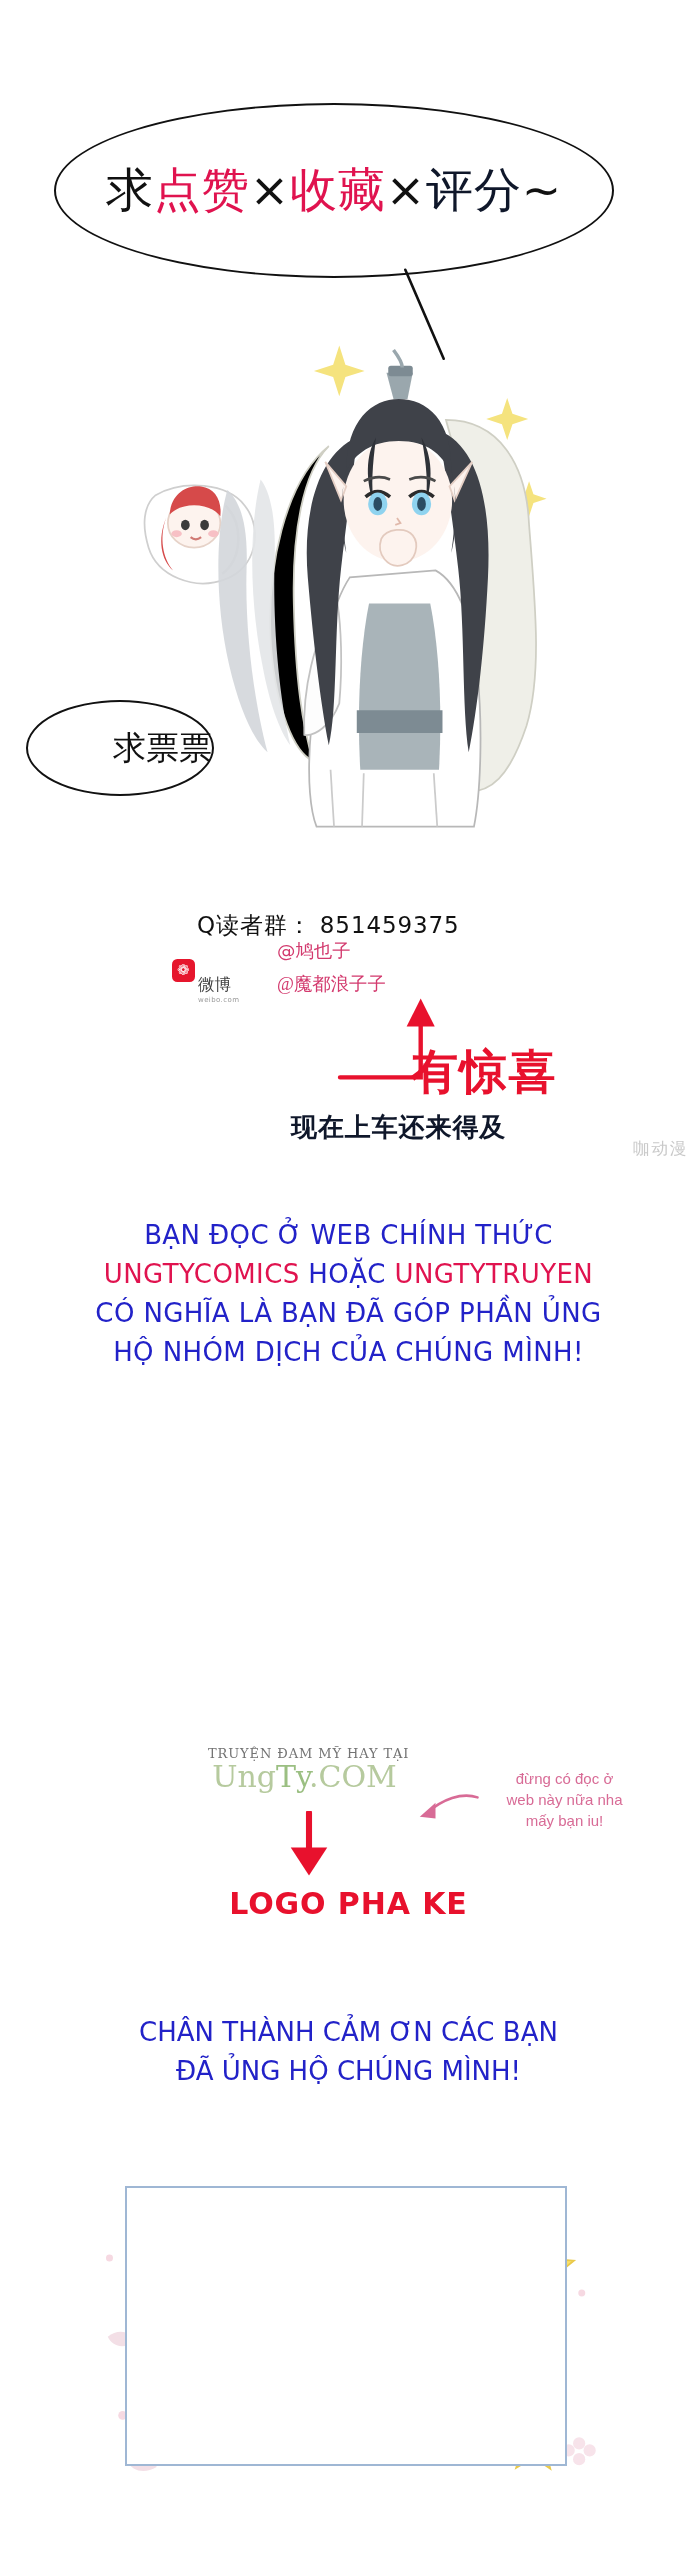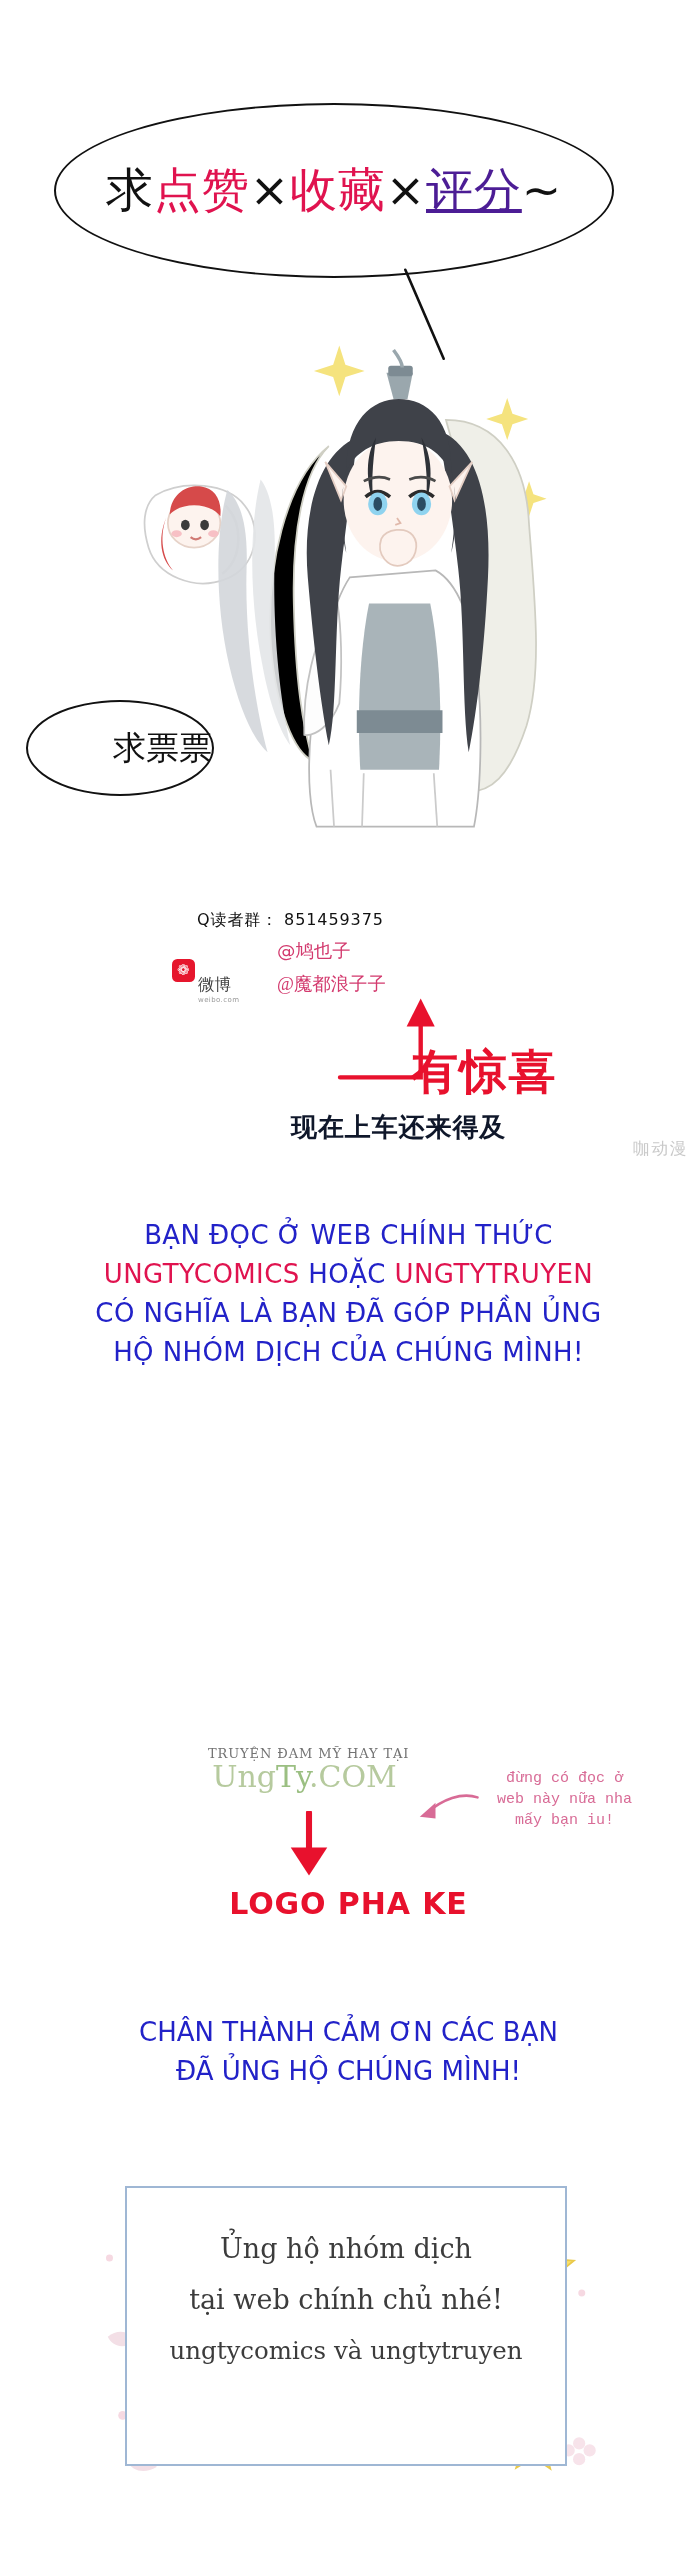"评分" .bt-6 { color: #4c1d95 -> #0f172a; text-decoration: underline -> none }
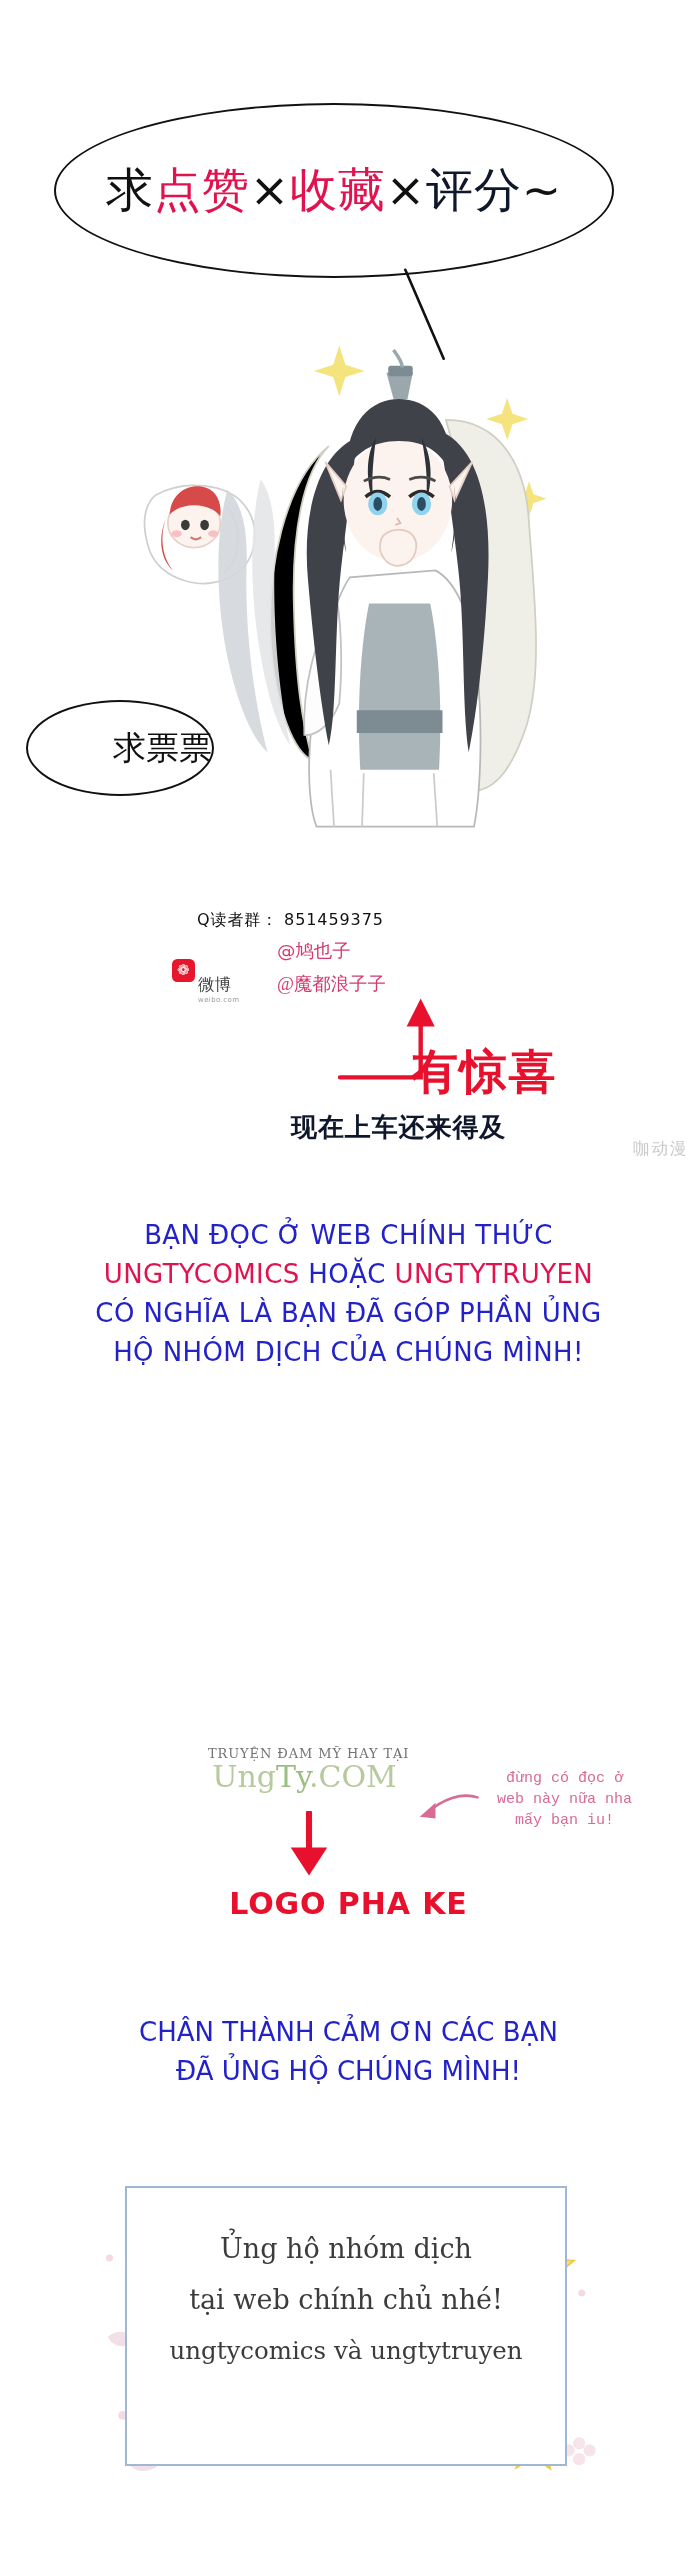"Q读者群： 851459375" .qq-line { font-size: 16px -> 23px }
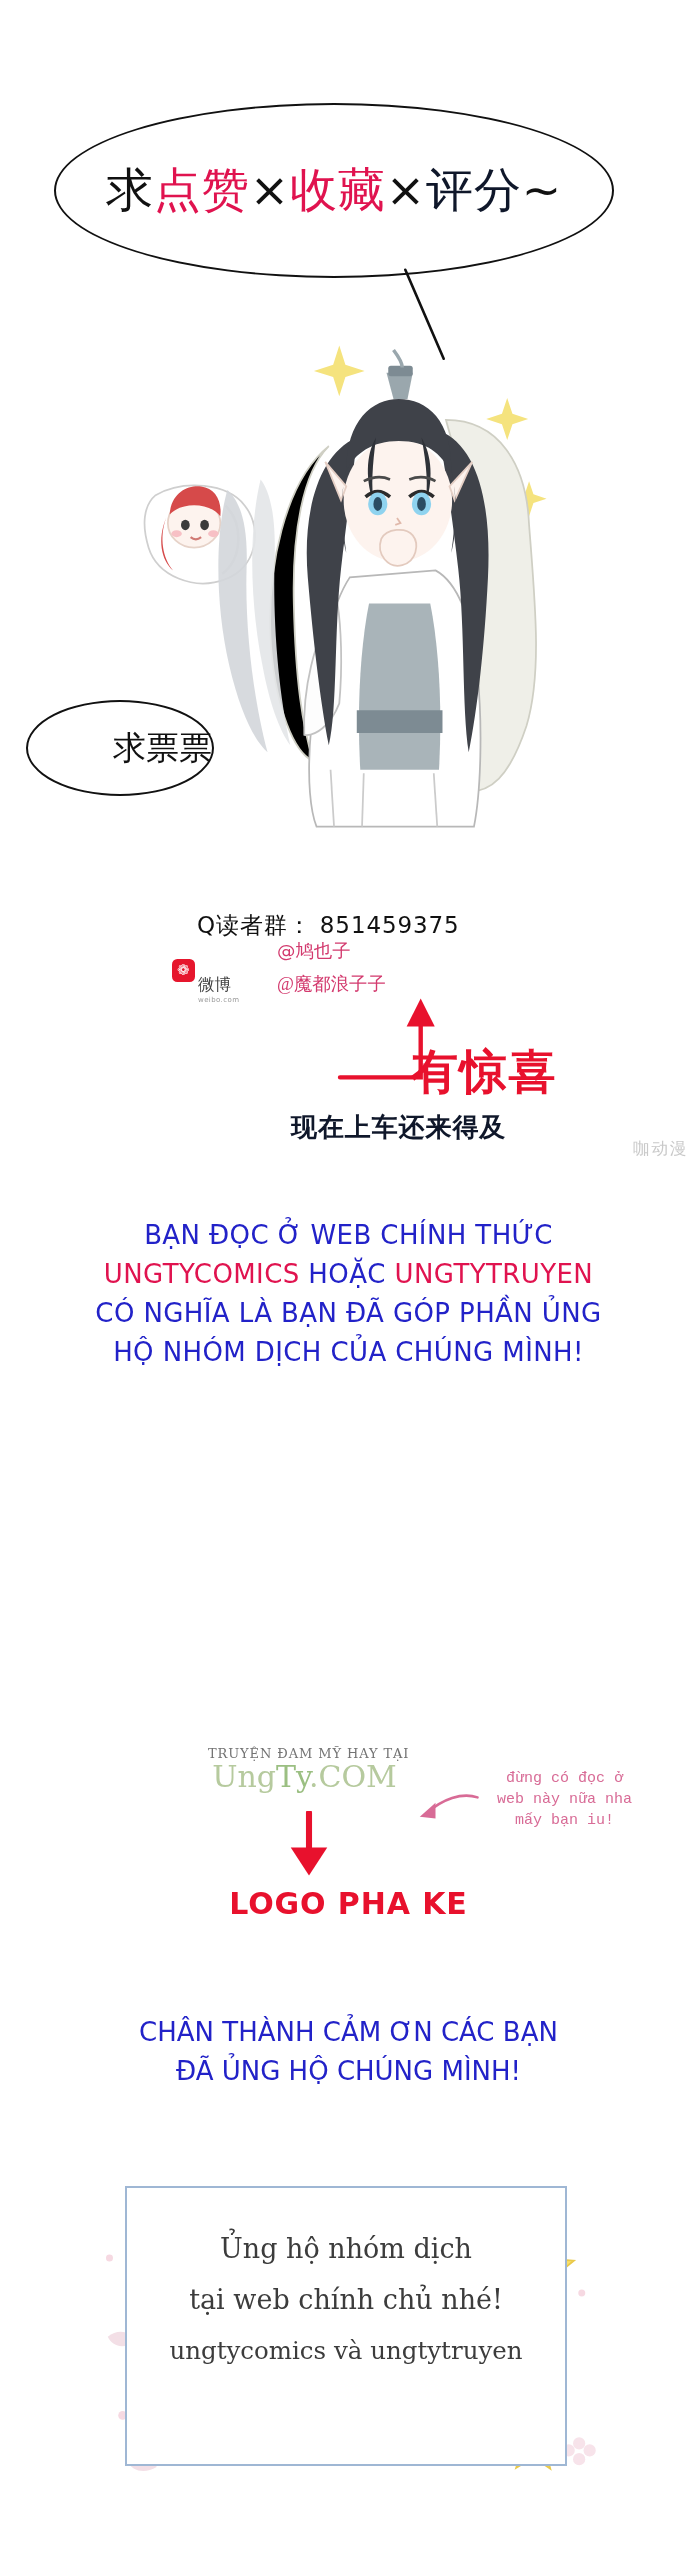"đừng có đọc ở" .note-pink { font-family: Liberation Mono, monospace -> Liberation Sans, sans-serif }
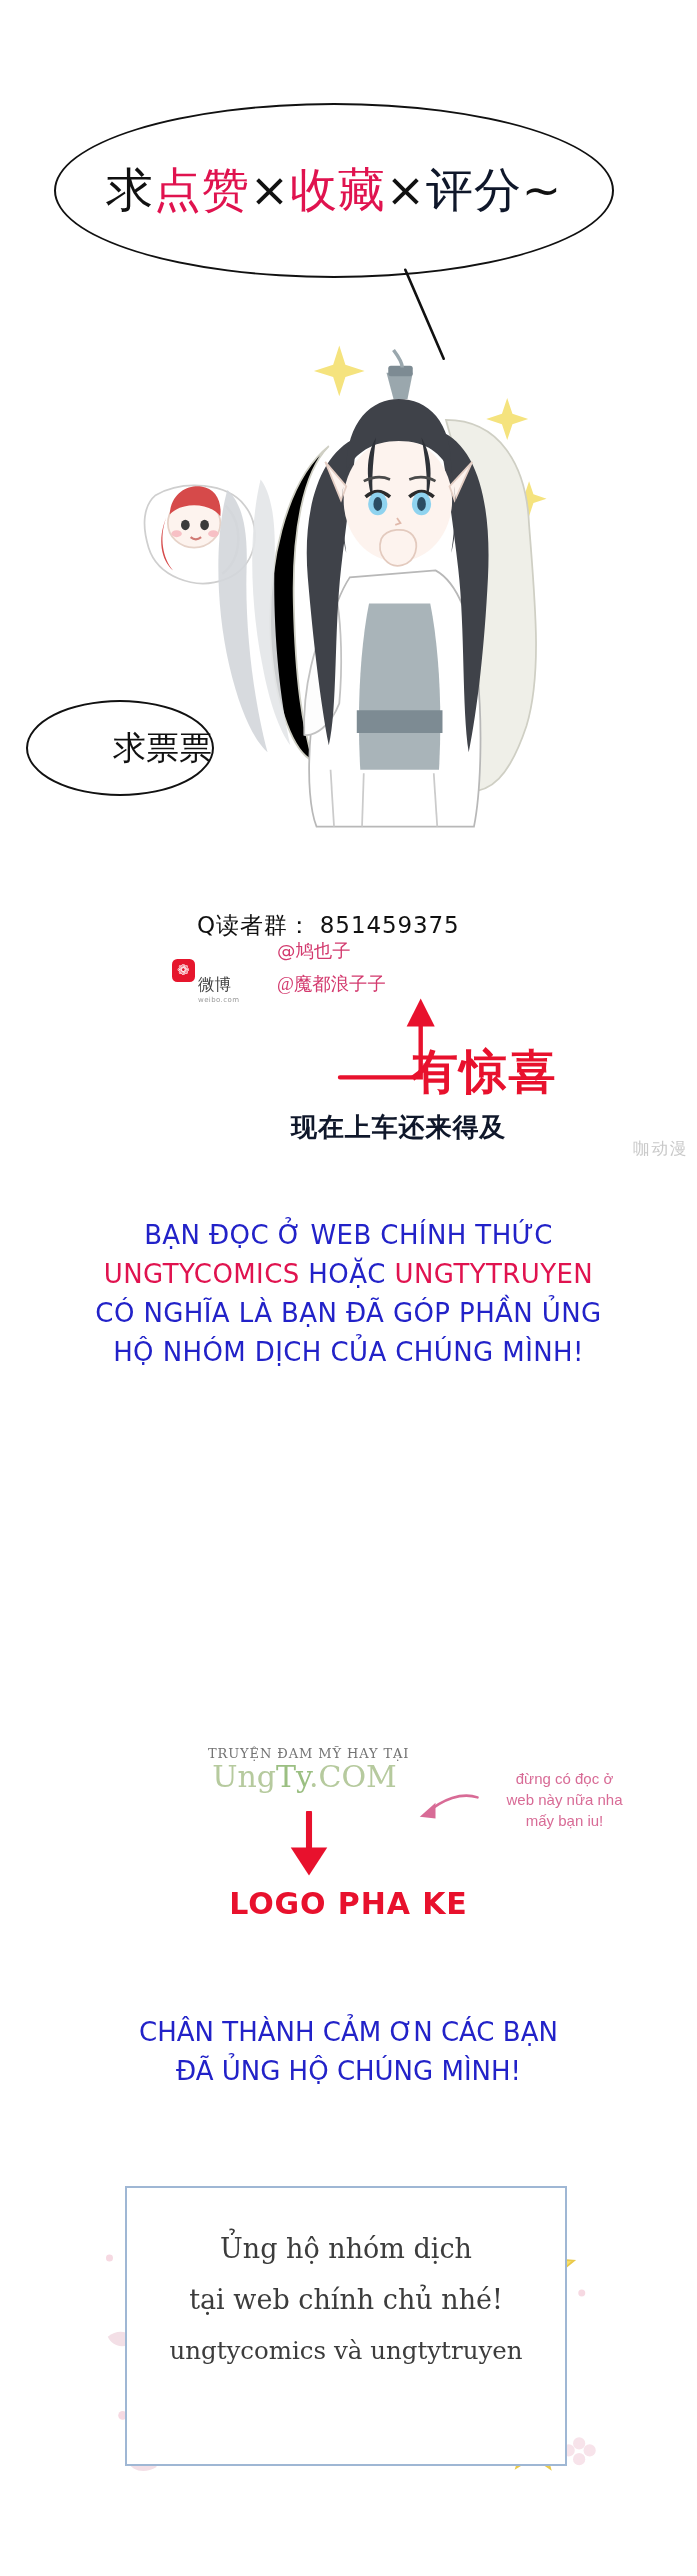"Ủng hộ nhóm dịch" div.card-text { html: <div> <div>Ủng hộ nhóm dịch</div> <div>tại web chính chủ nhé!</div> <div>ungtycomics và ungtytruyen</div> </div> -> none }
